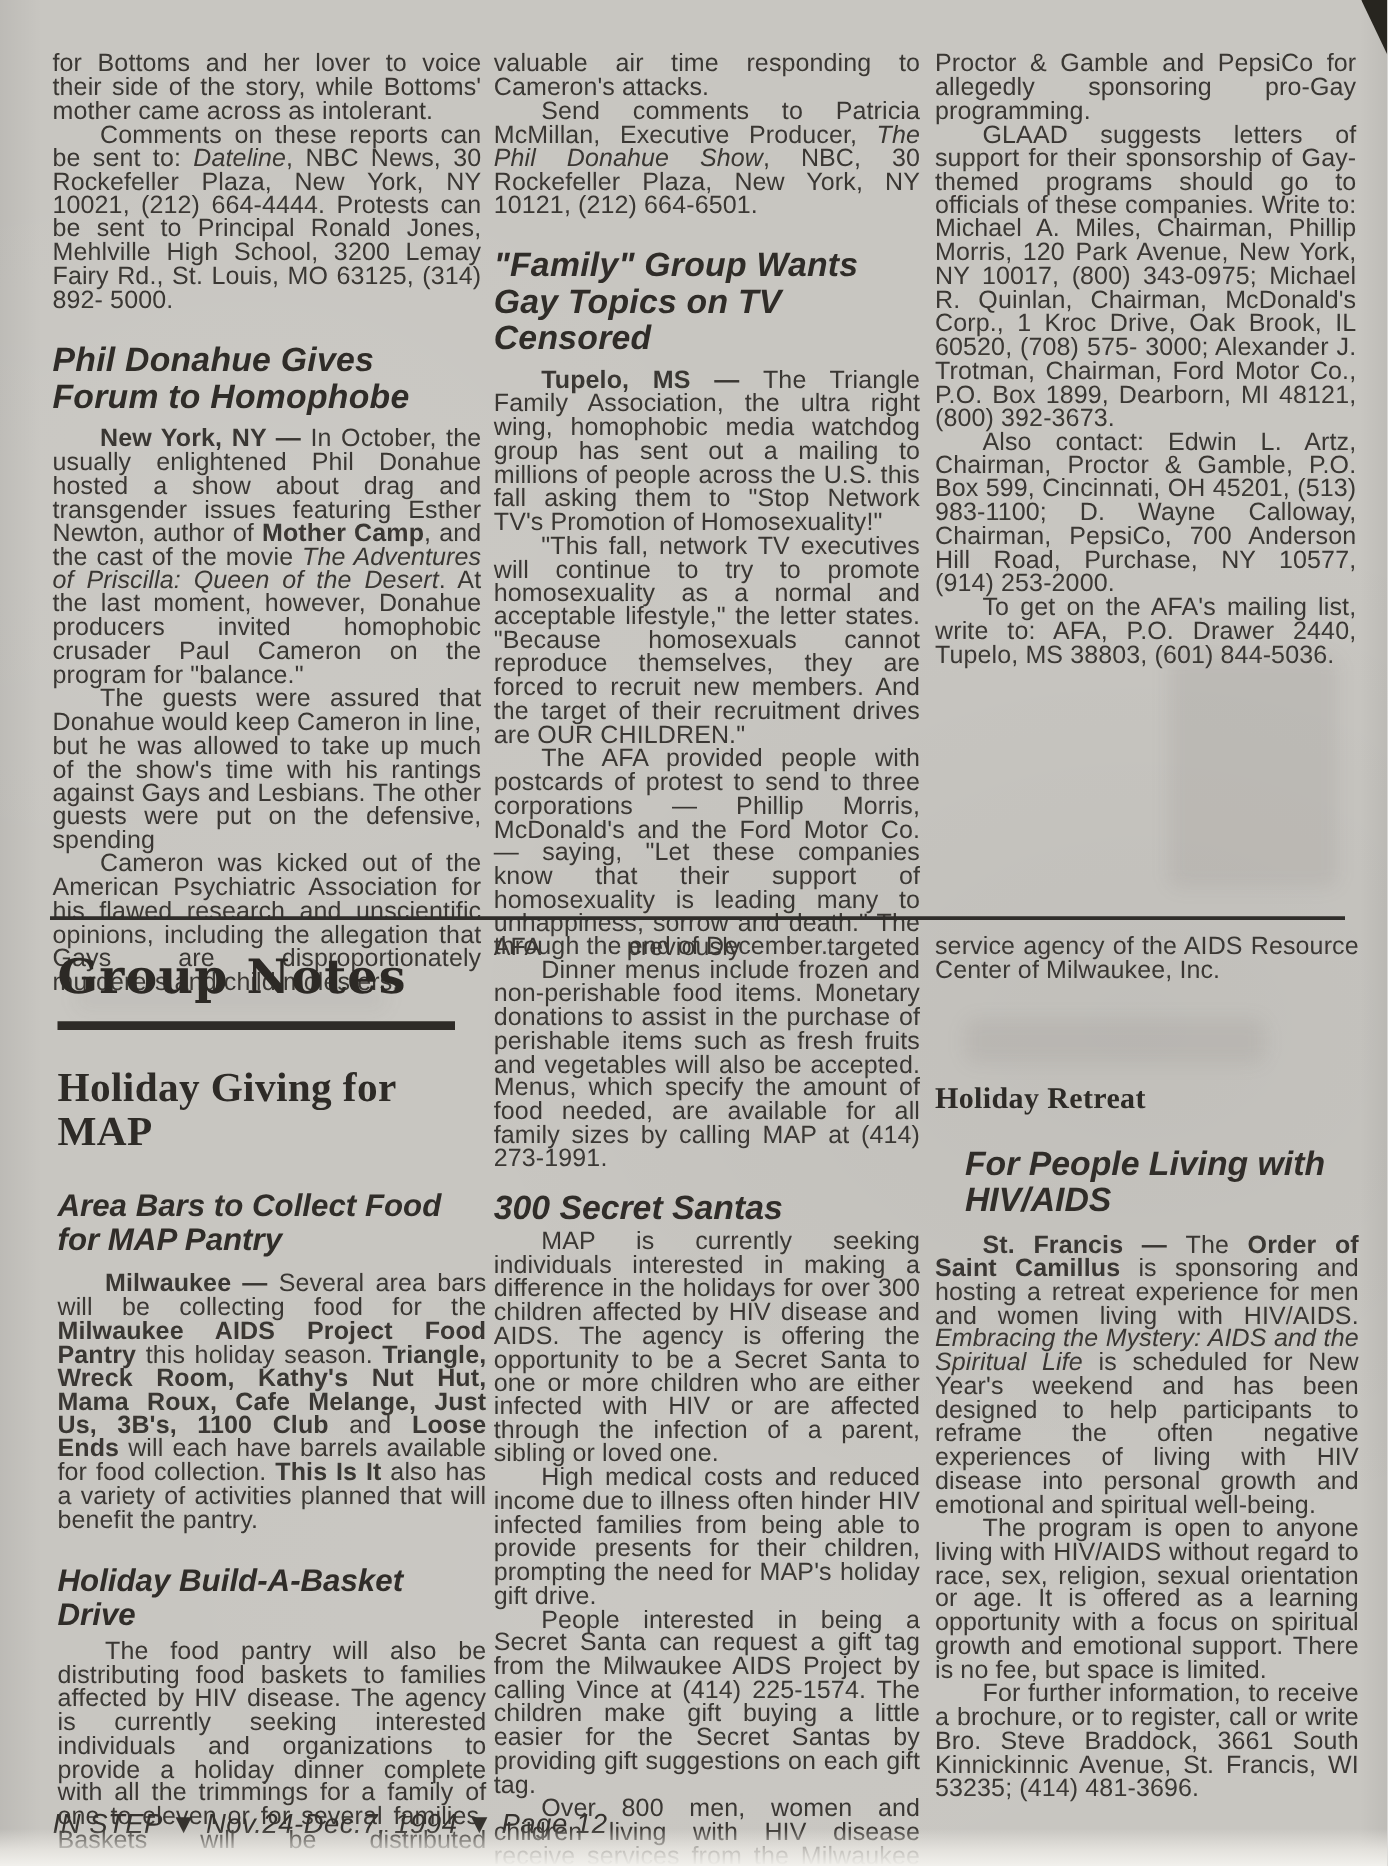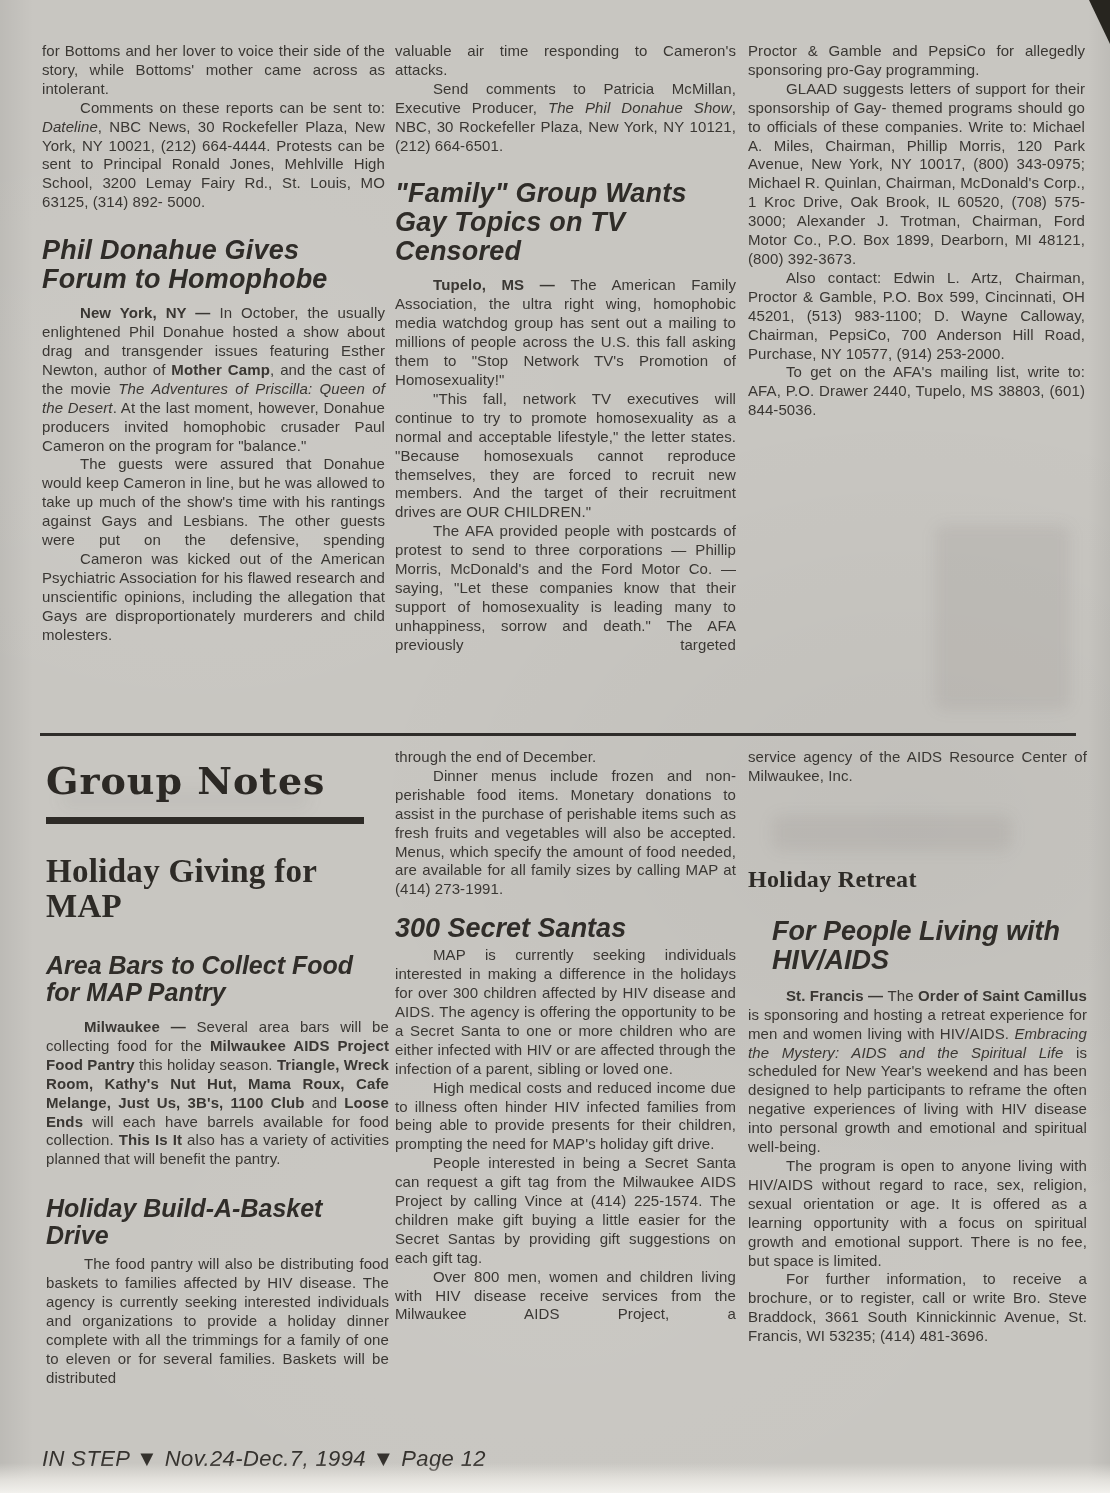"for Bottoms and her lover" p.body { font-size: 15px -> 20px }
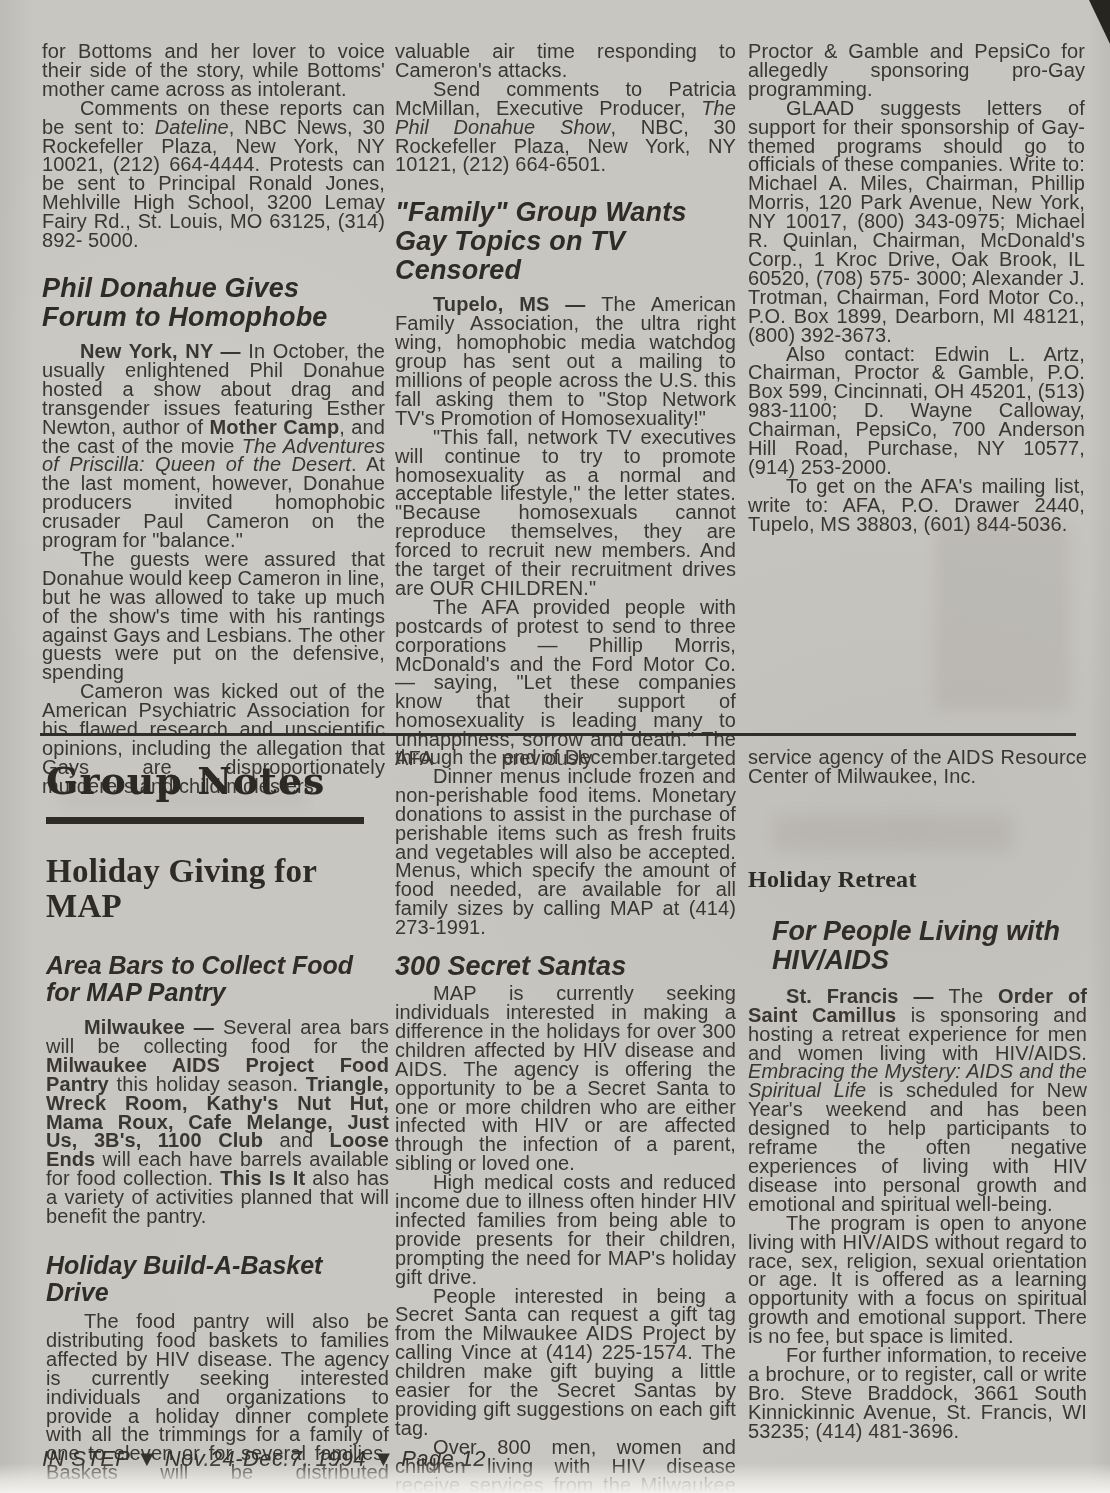"The American Family Association, the" span { text: American -> Triangle }
